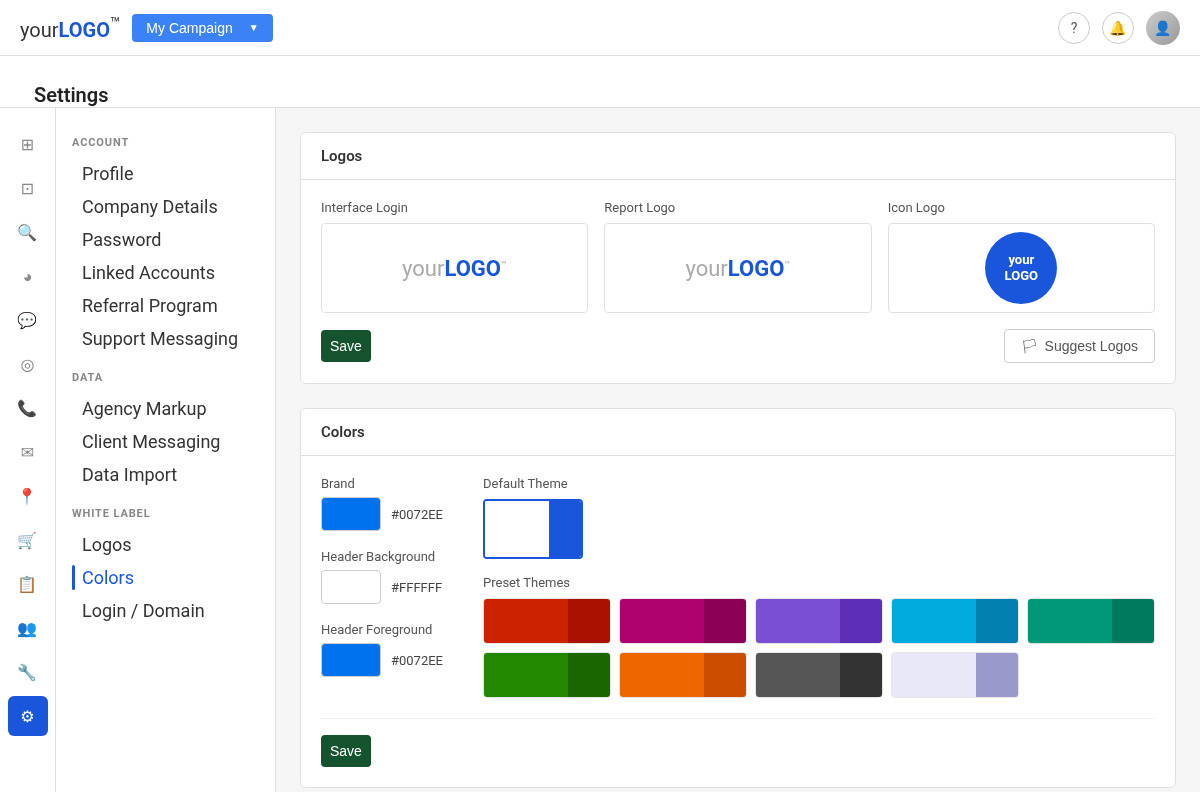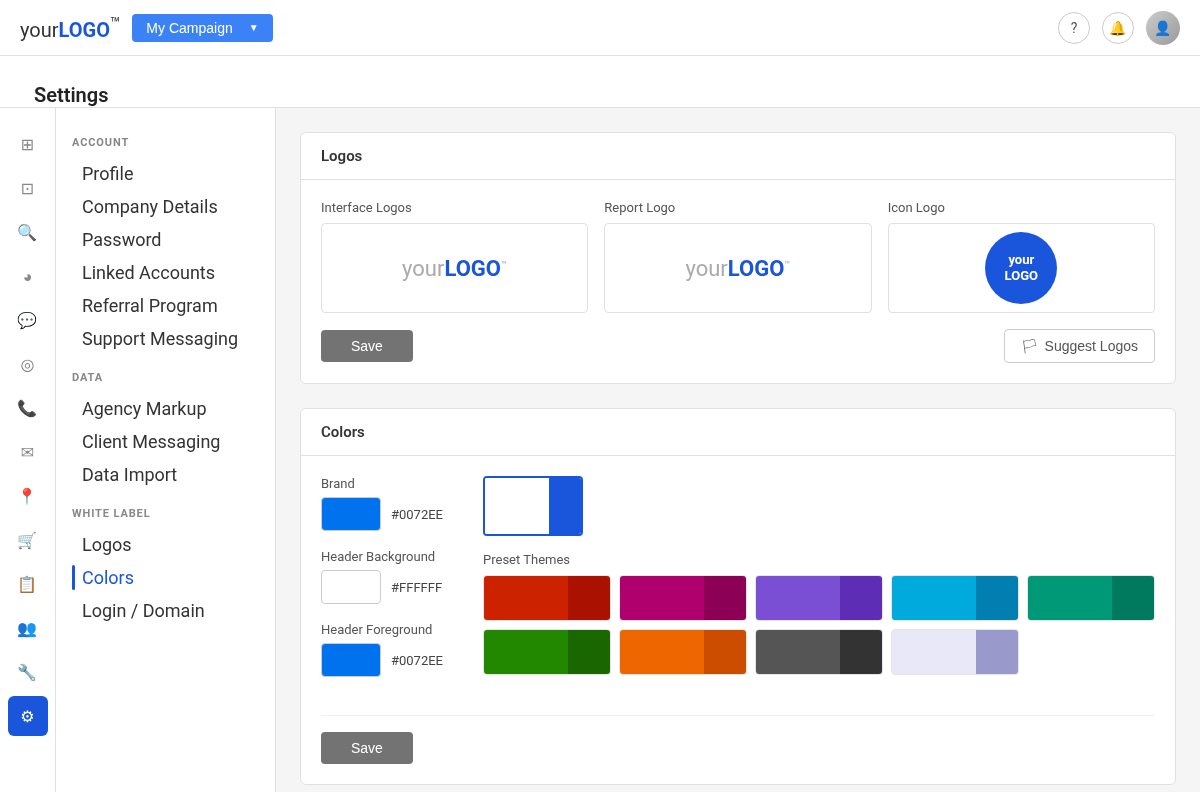"Interface Logos" div.logo-box-label { text: Logos -> Login }
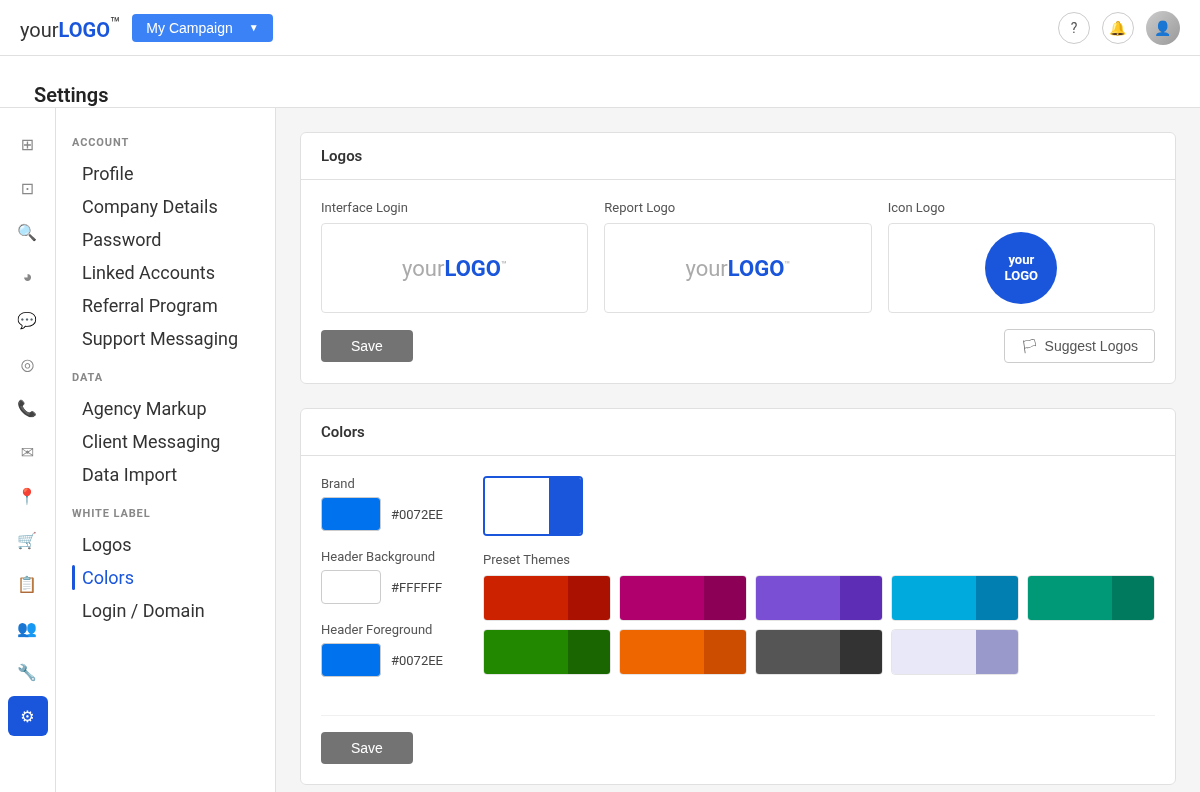"Save" .btn-primary { background: #737373 -> #14532d; padding: 8px 30px -> 8px 9px }
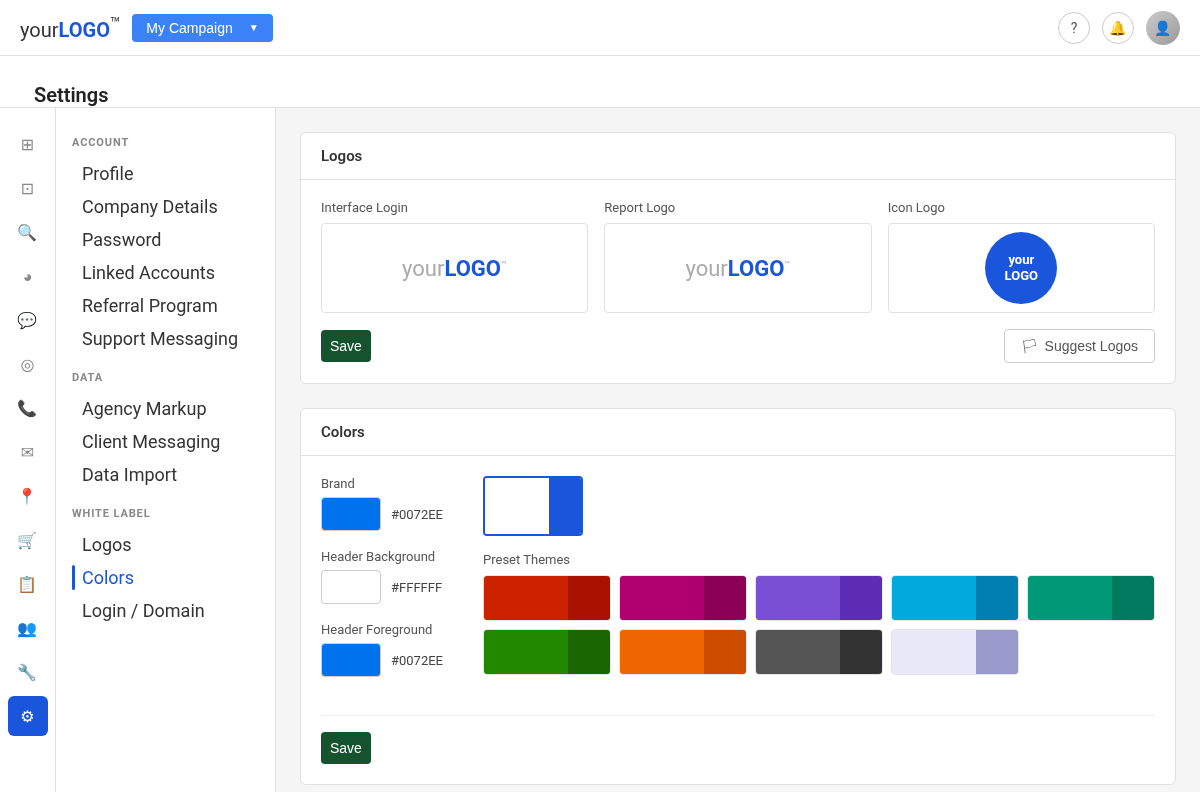"Default Theme" div.default-theme-section-label { html: none -> <div>Default Theme</div> }
